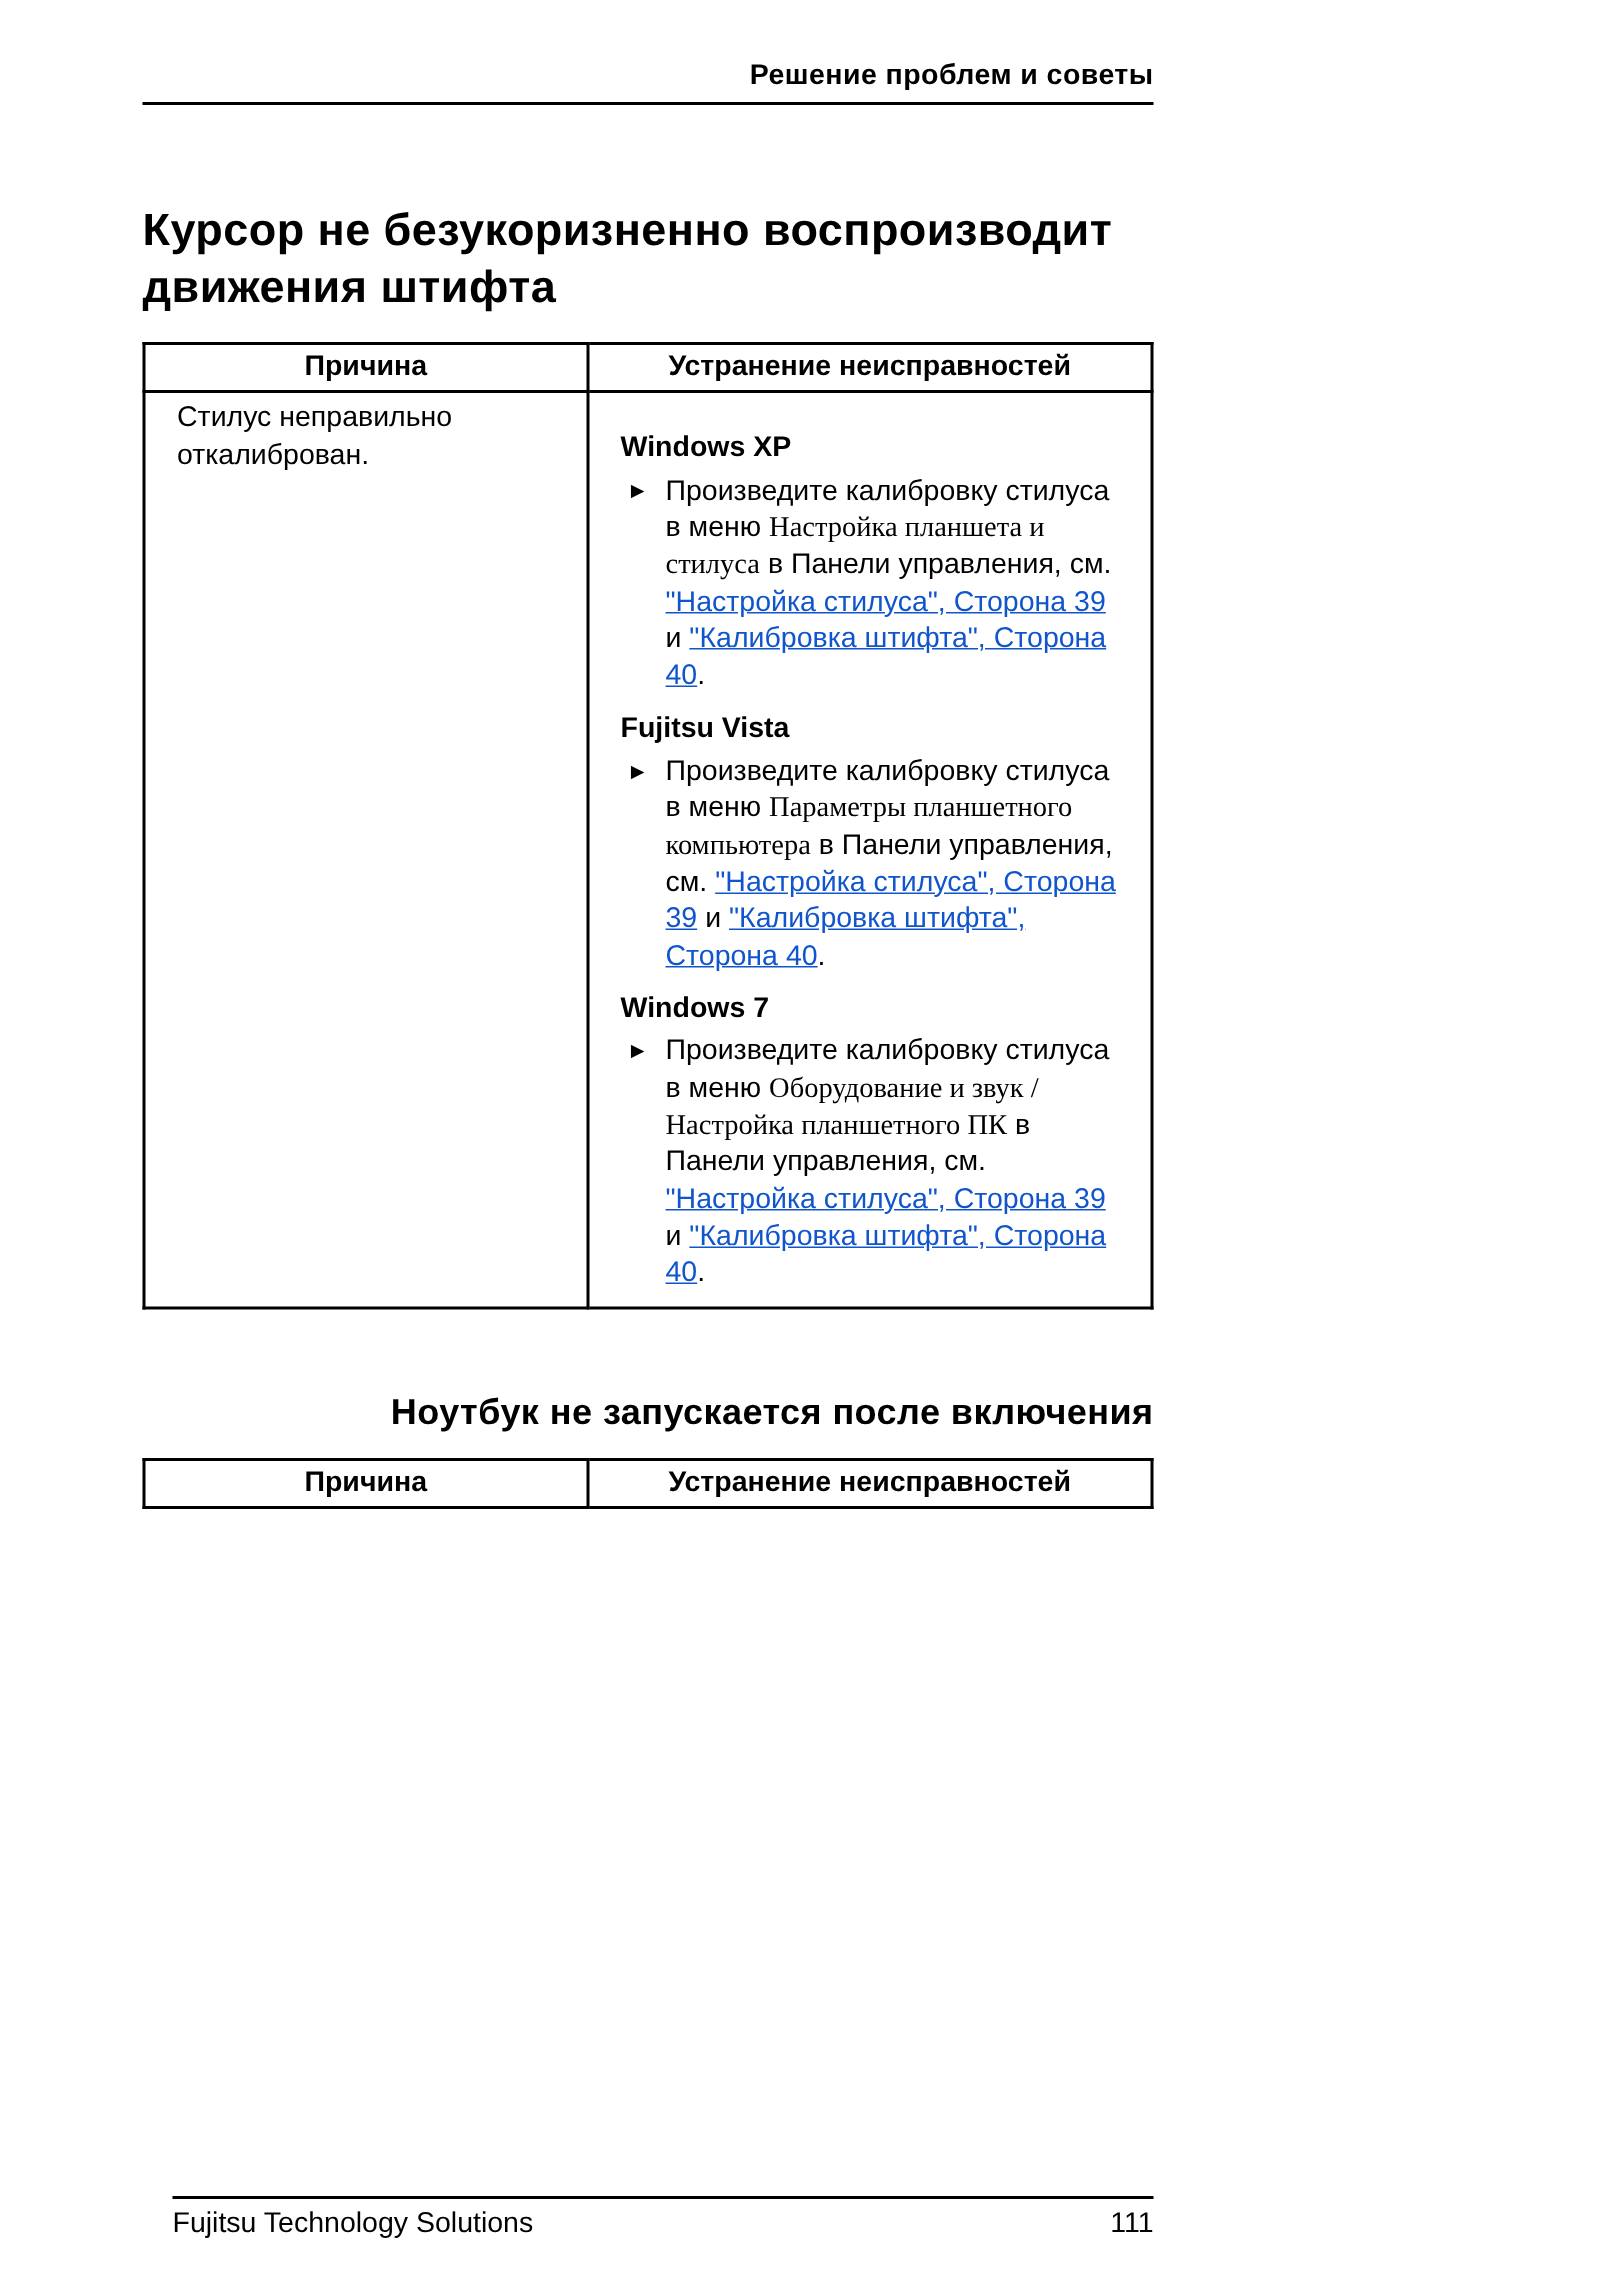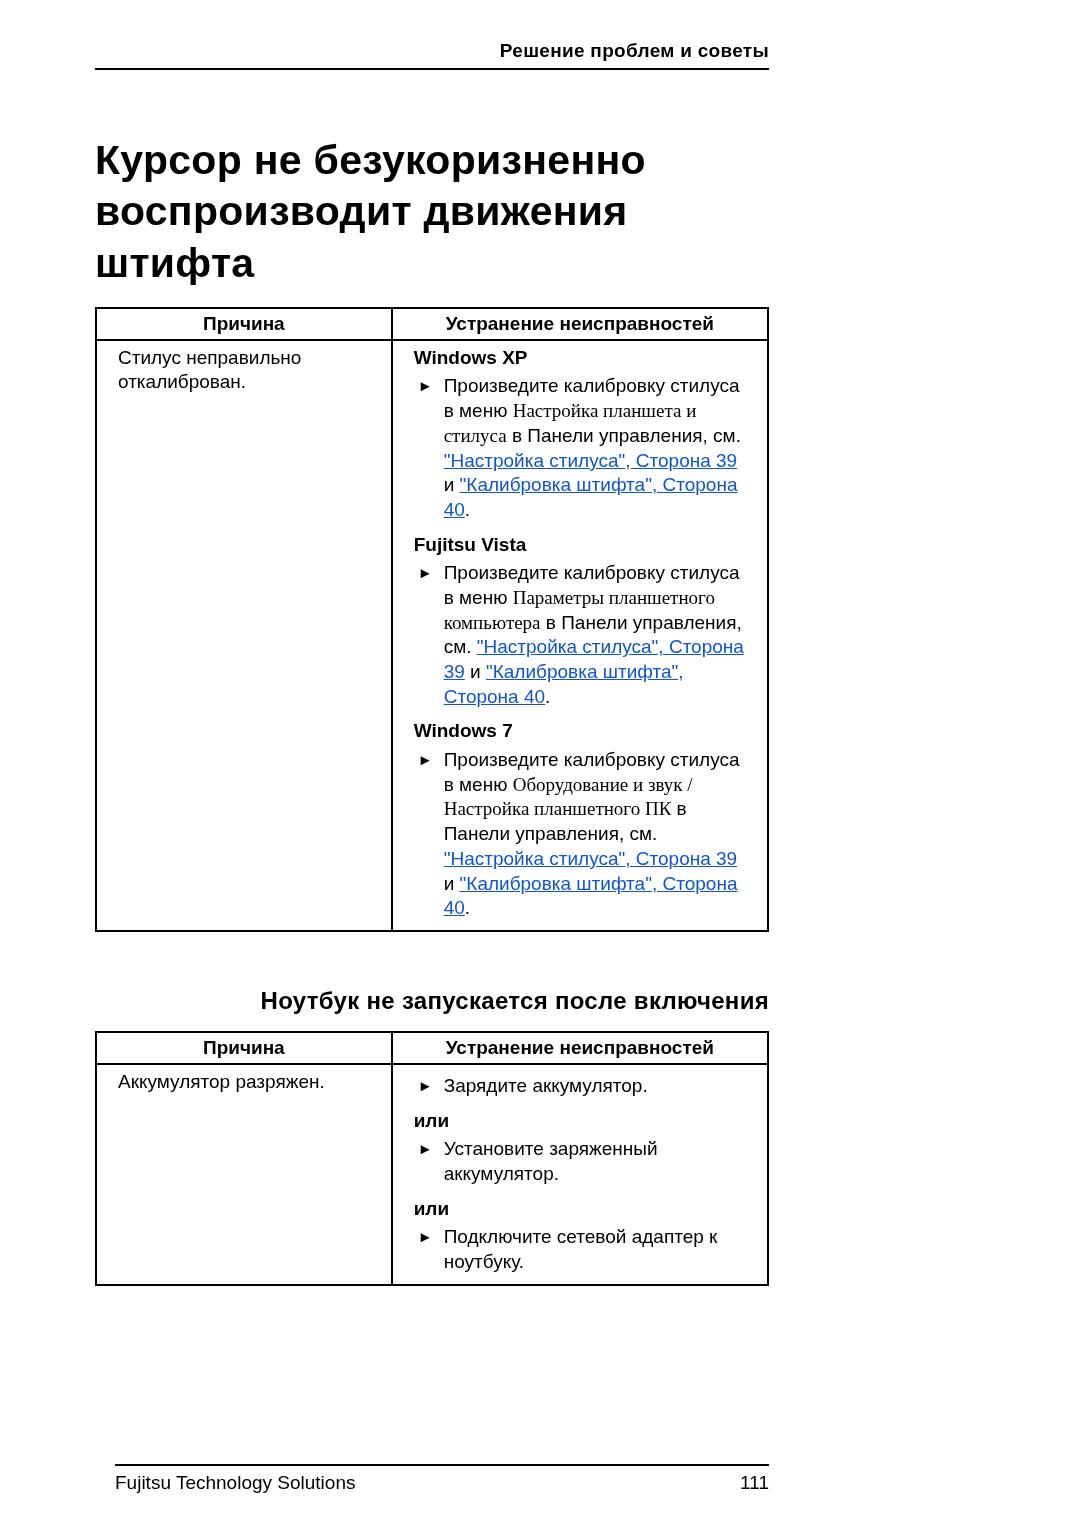"Курсор не безукоризненно воспроизводит" h1 { font-size: 41px -> 30px }
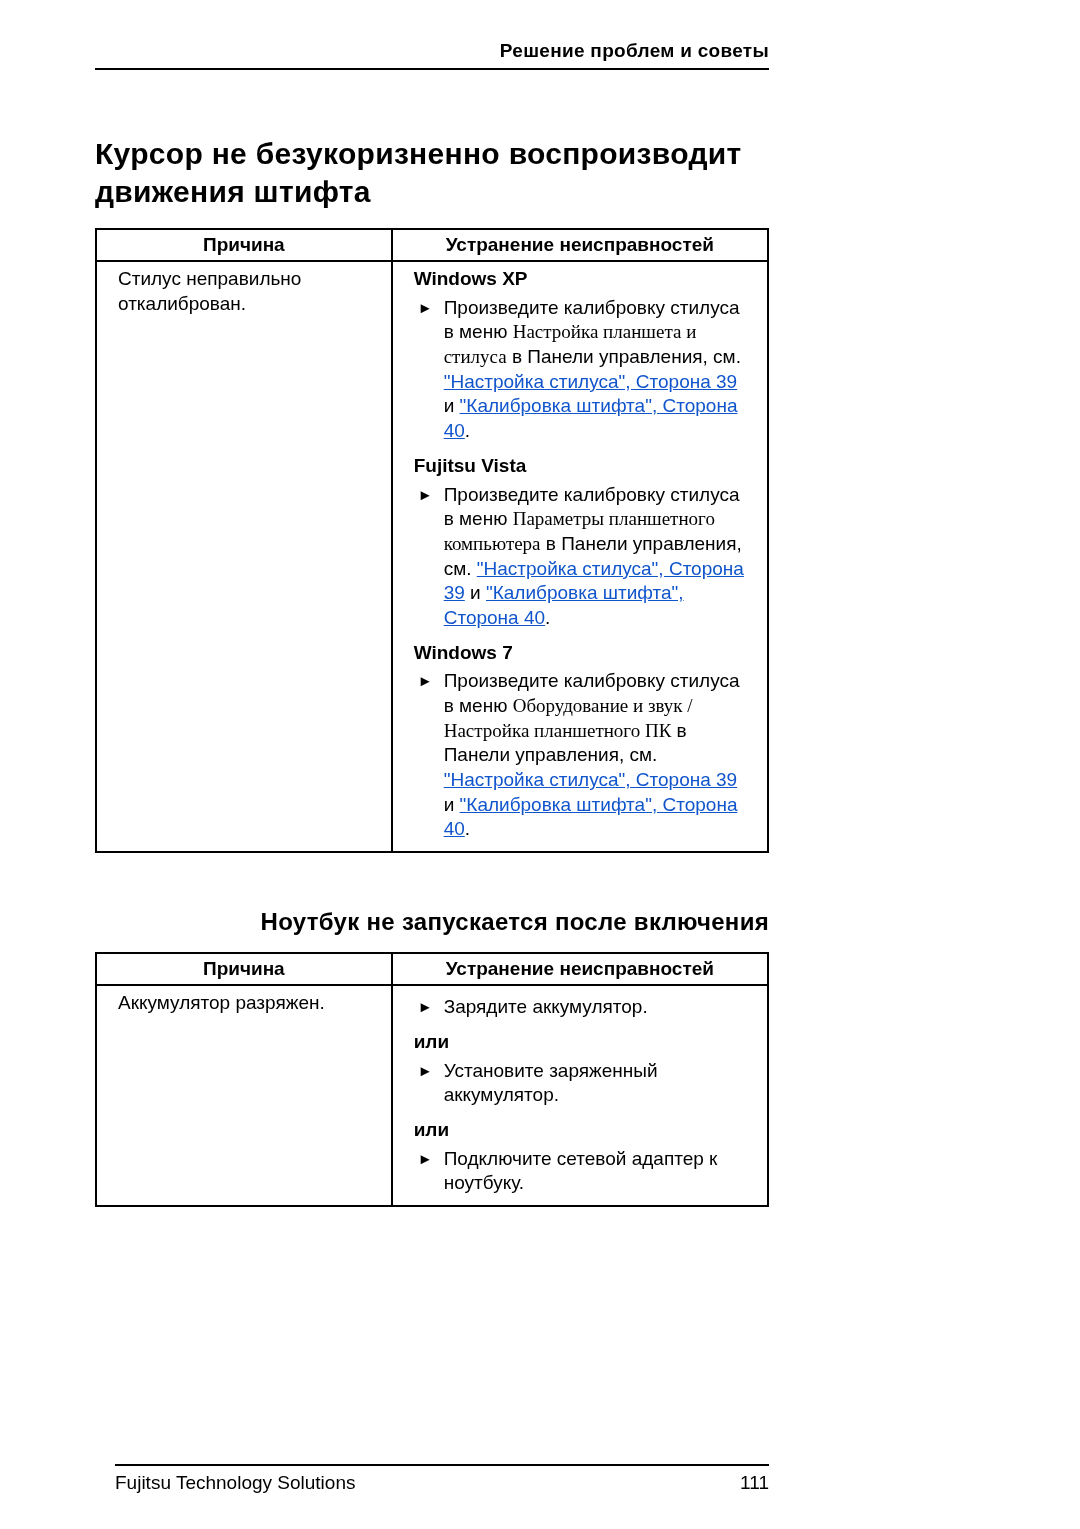"Windows XP" .sub-h { margin-top: 0 -> 20px }
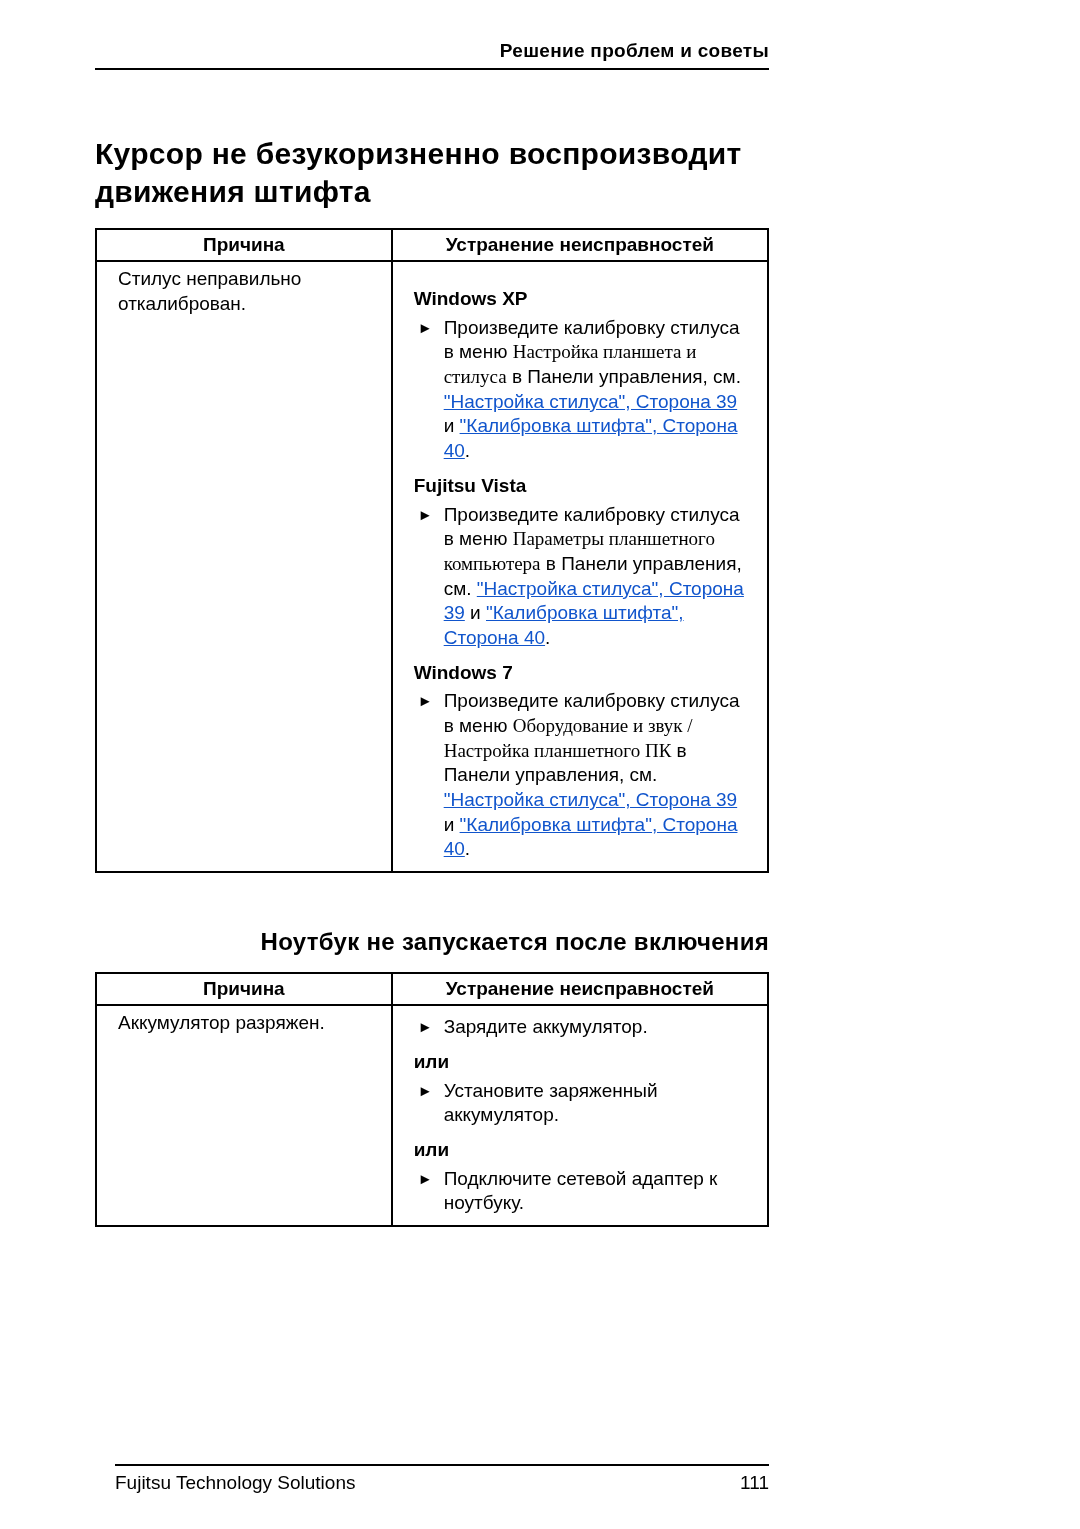"Аккумулятор разряжен." tr { html: <tr> <td>Аккумулятор разряжен.</td> <td> <ul> <li>Зарядите аккумулятор.</li> </ul> <div>или</div> <ul> <li>Установите заряженный аккумулятор.</li> </ul> <div>или</div> <ul> <li>Подключите сетевой адаптер к ноутбуку.</li> </ul> </td> </tr> -> none }
